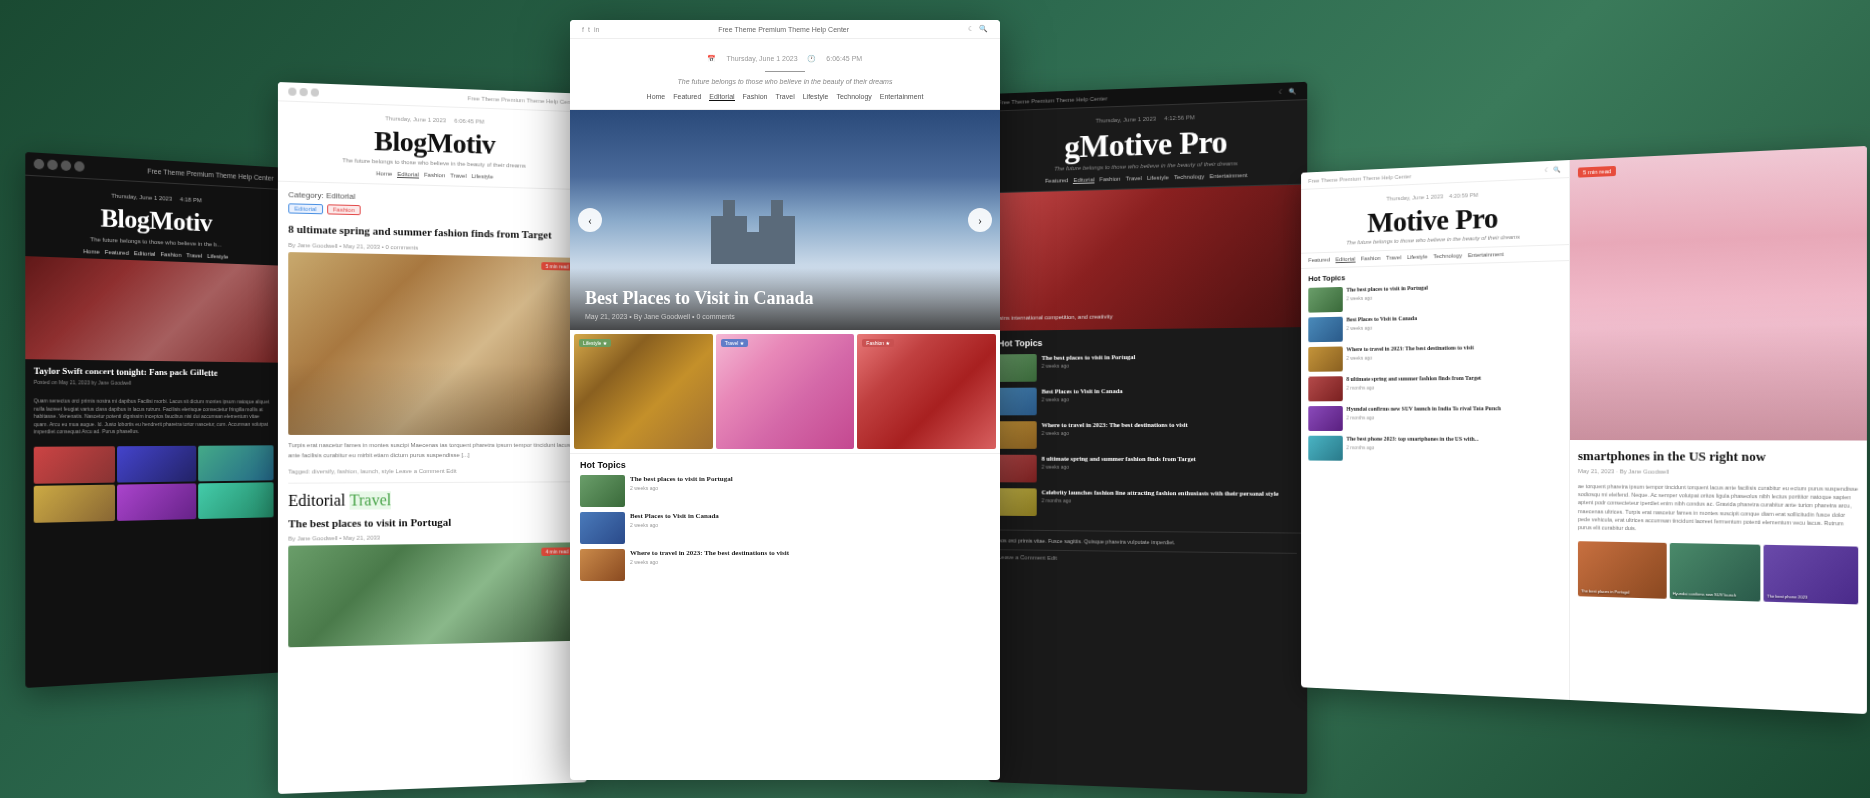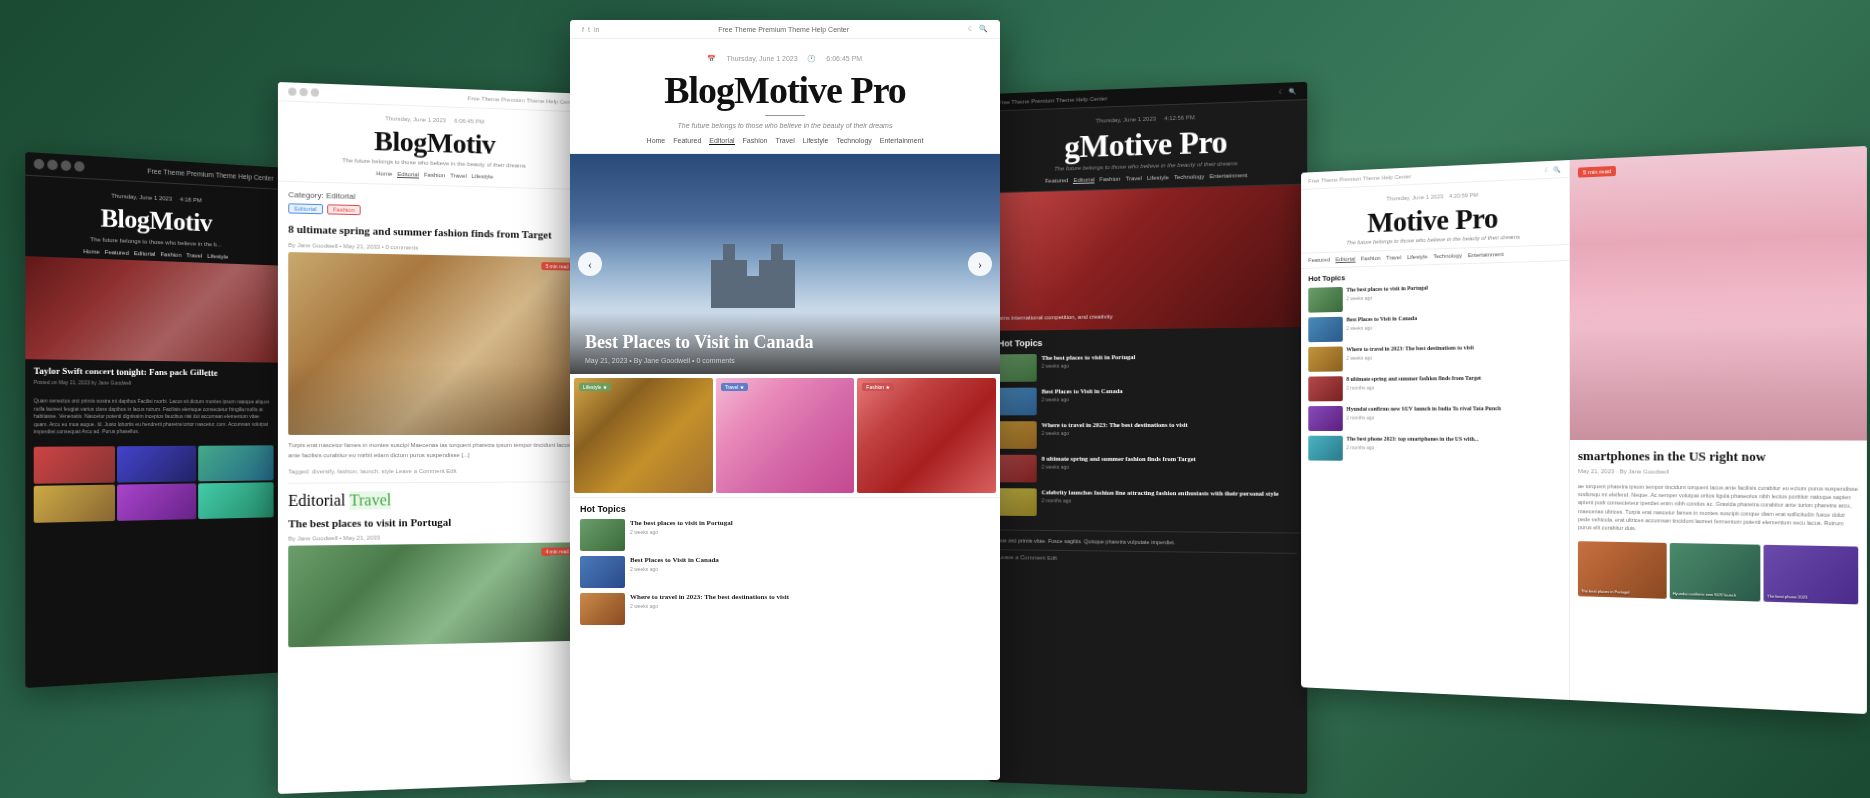"BlogMotive Pro" h1 { html: <h1>BlogMotive Pro</h1> -> none }
